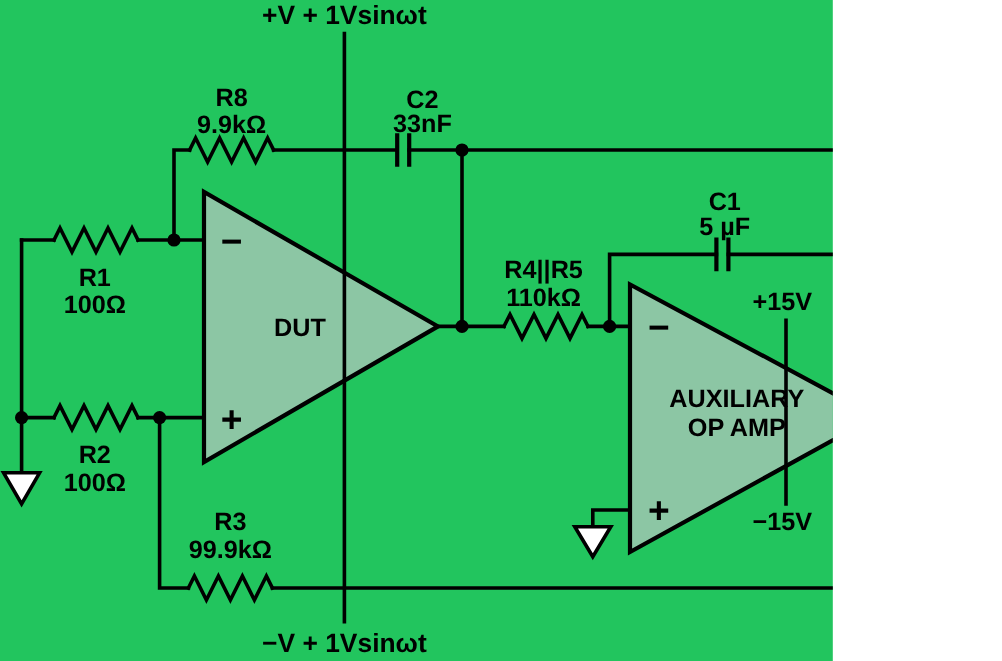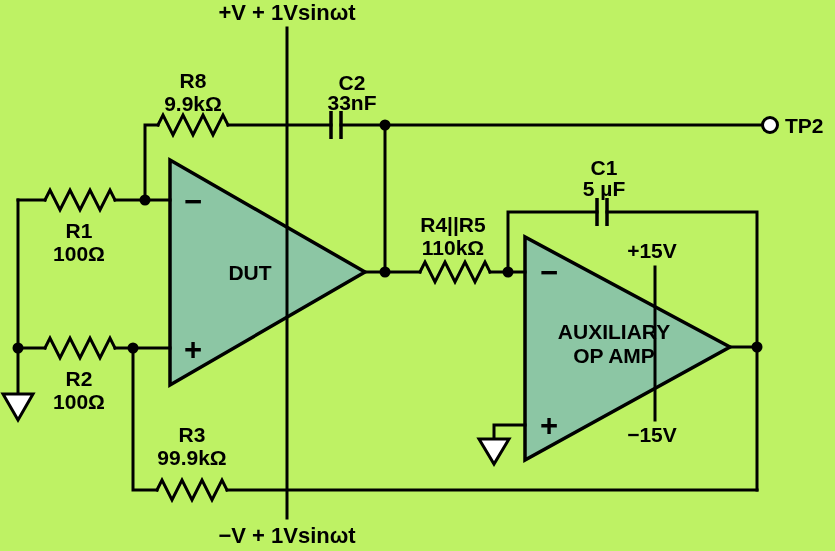"+V + 1Vsinωt" .canvas { background: #bef264 -> #22c55e; width: 835px -> 694px }
